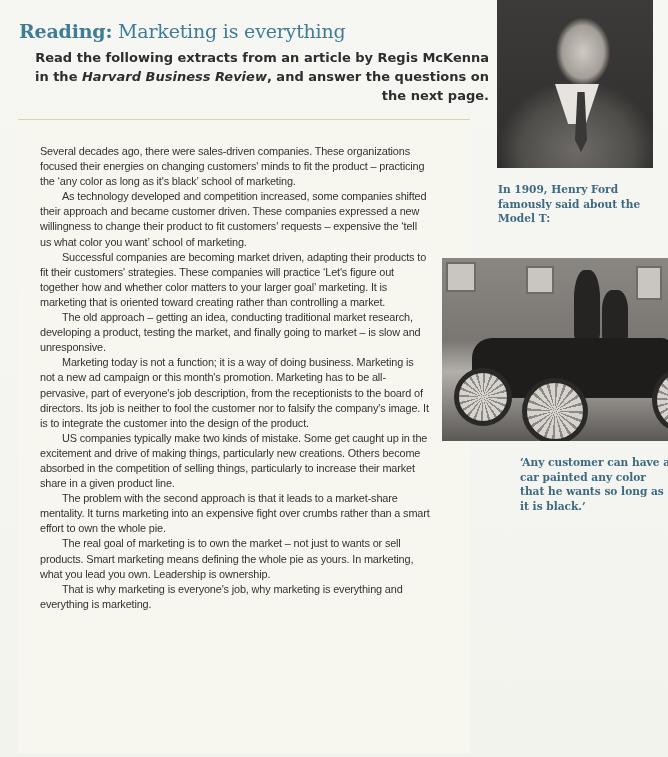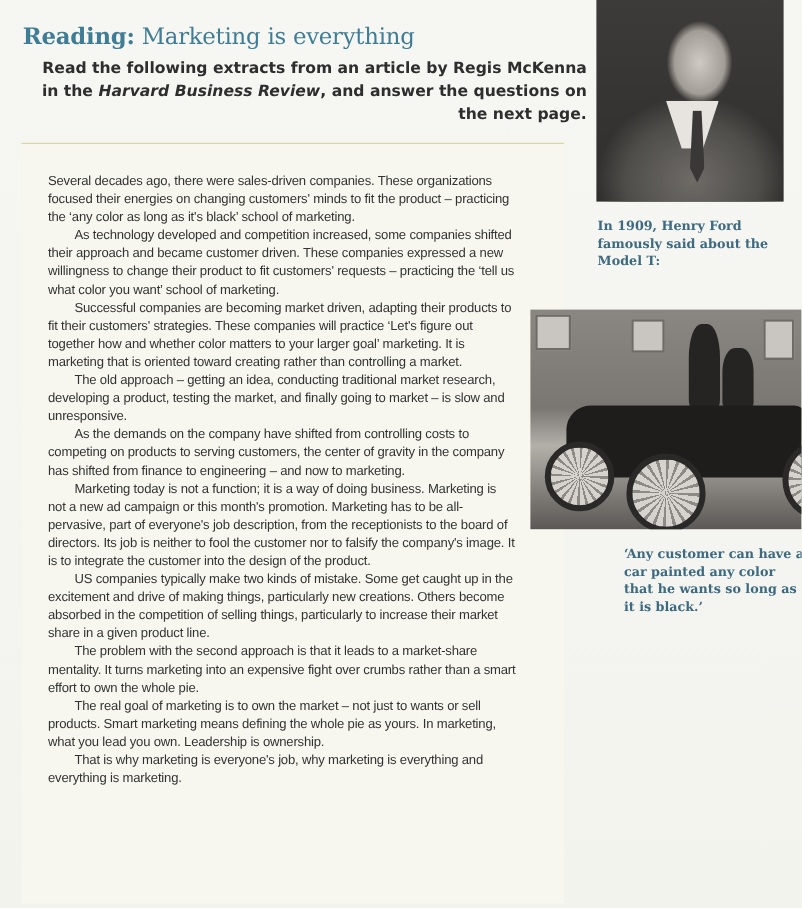"As technology developed and competition" p { text: practicing -> expensive }
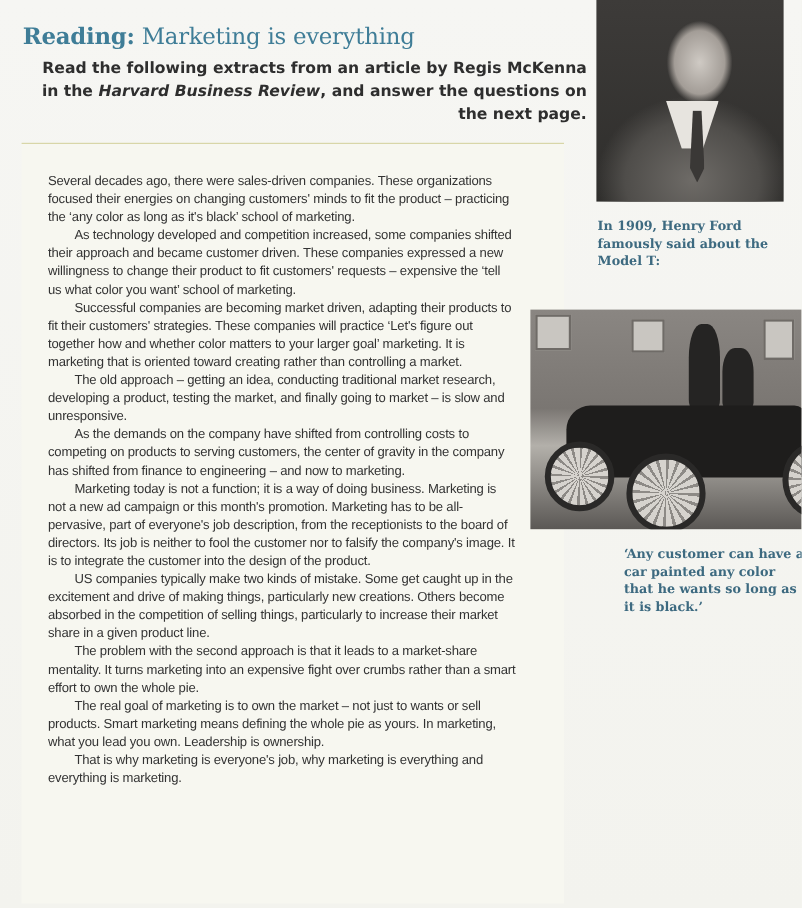"As the demands on the" p { html: <p>As the demands on the company have shifted from controlling costs to competing on products to serving customers, the center of gravity in the company has shifted from finance to engineering – and now to marketing.</p> -> none }
